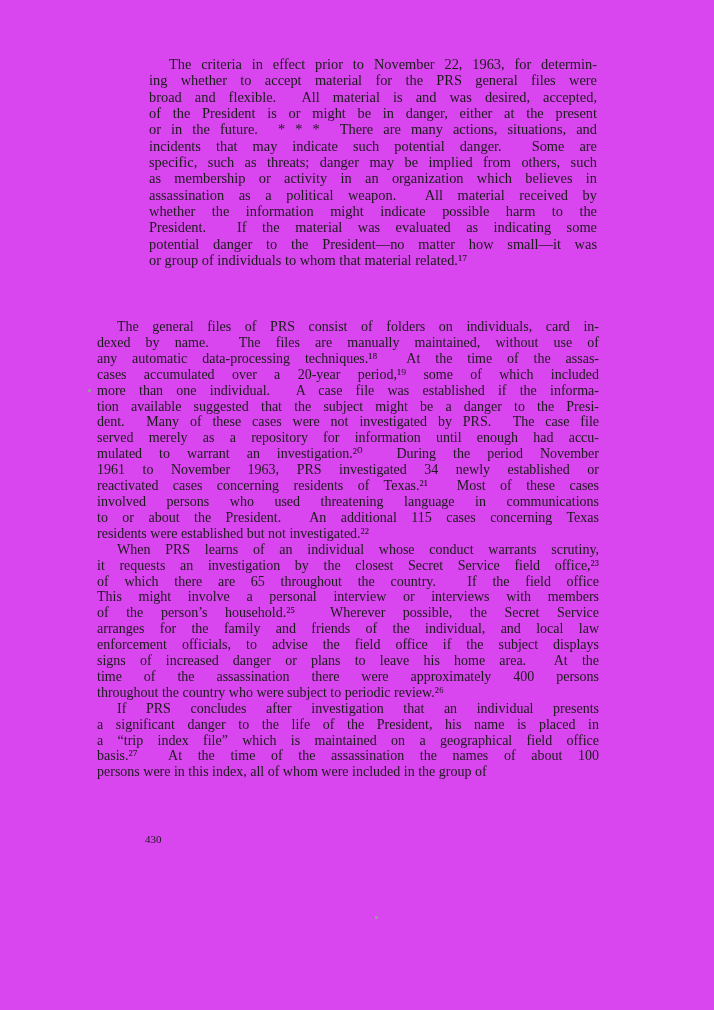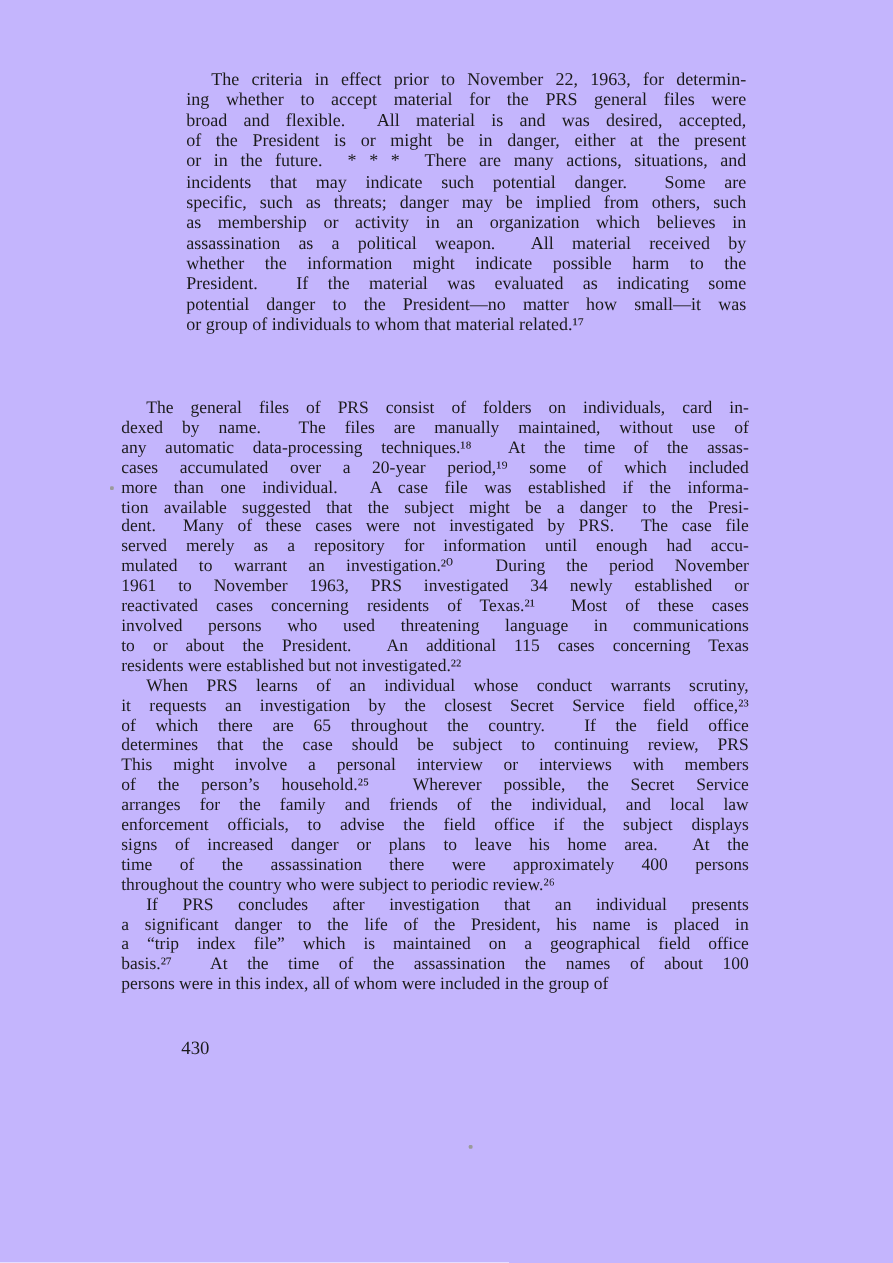"The criteria in effect prior" .page { background: #c4b5fd -> #d946ef }
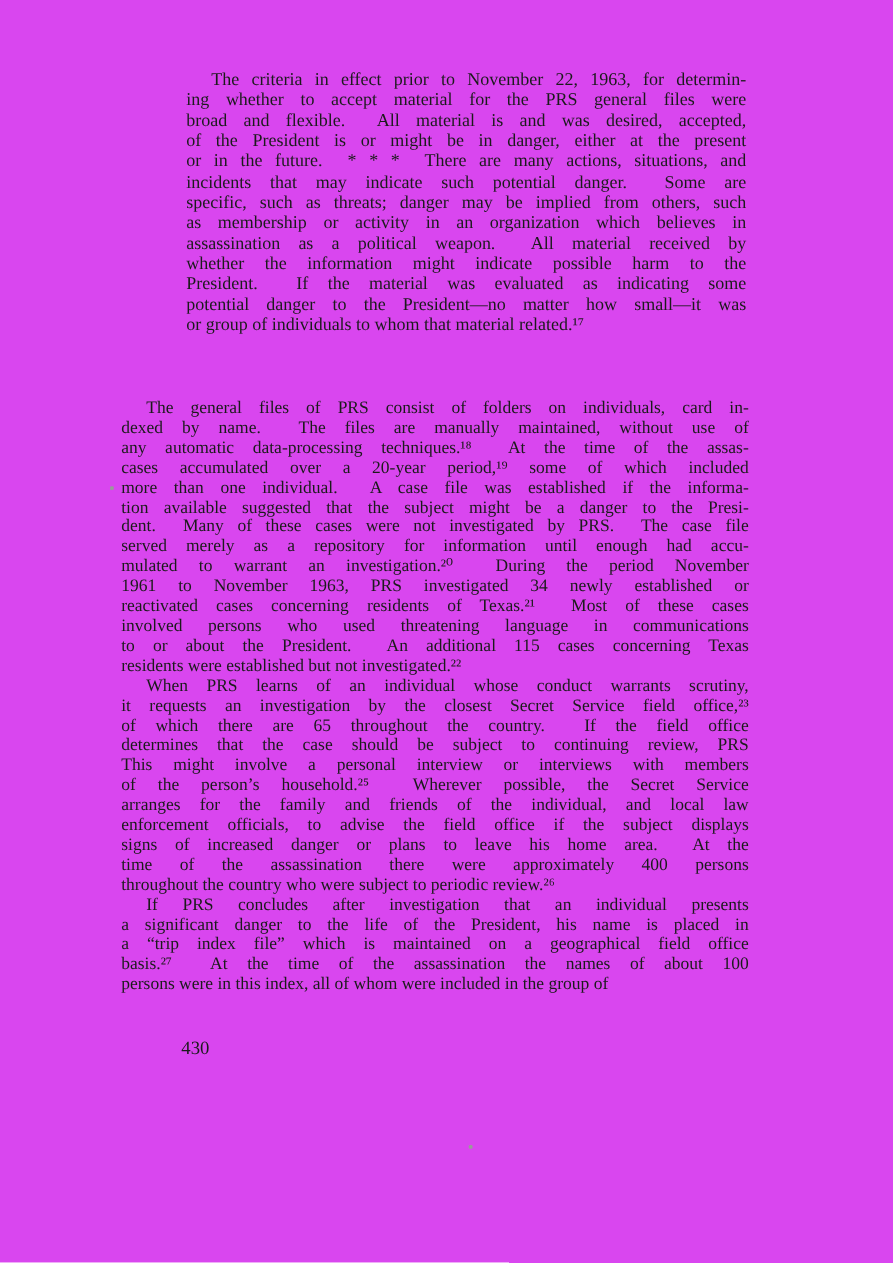"determines that the case should" div.line { html: <div>determines that the case should be subject to continuing review, PRS</div> -> none }
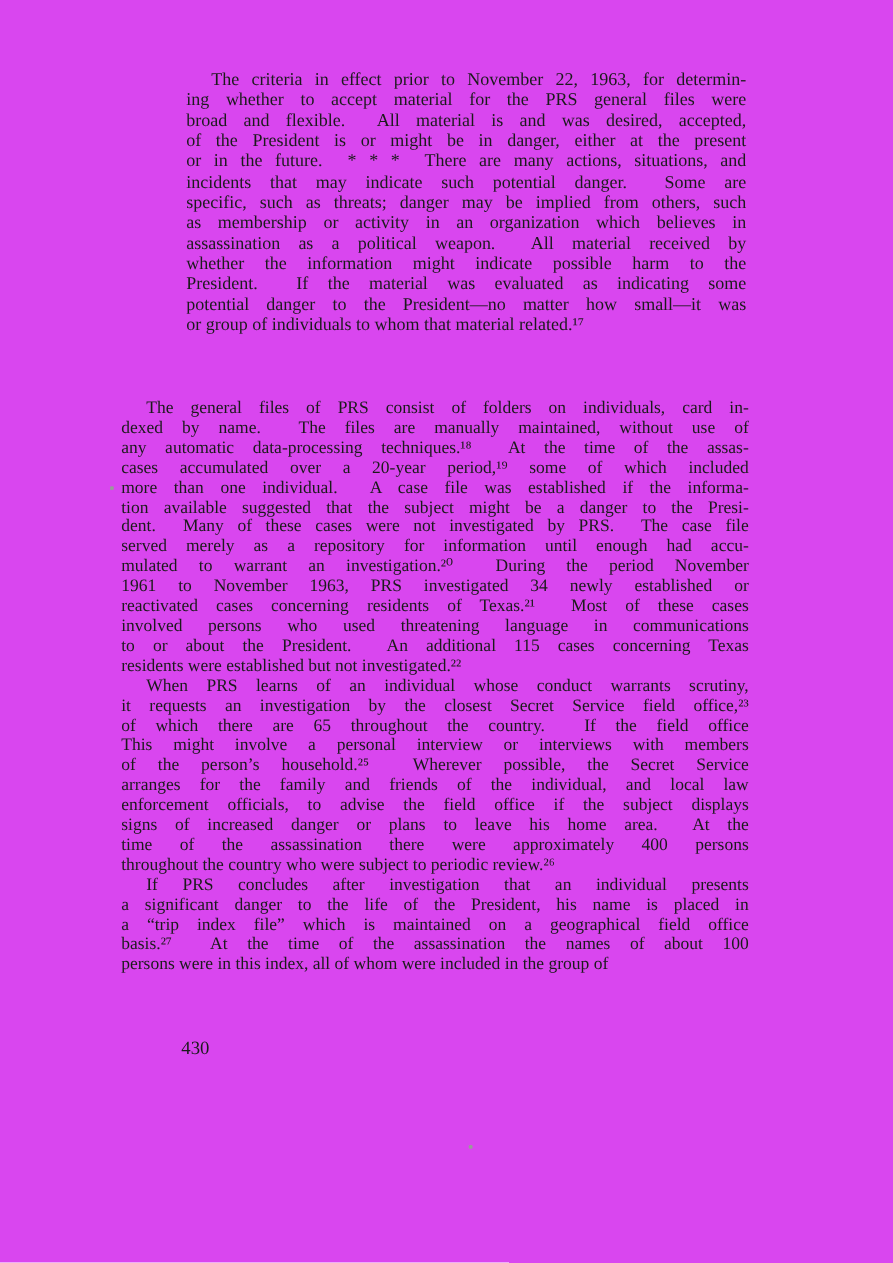"430" .page-number { font-size: 15px -> 11px }
